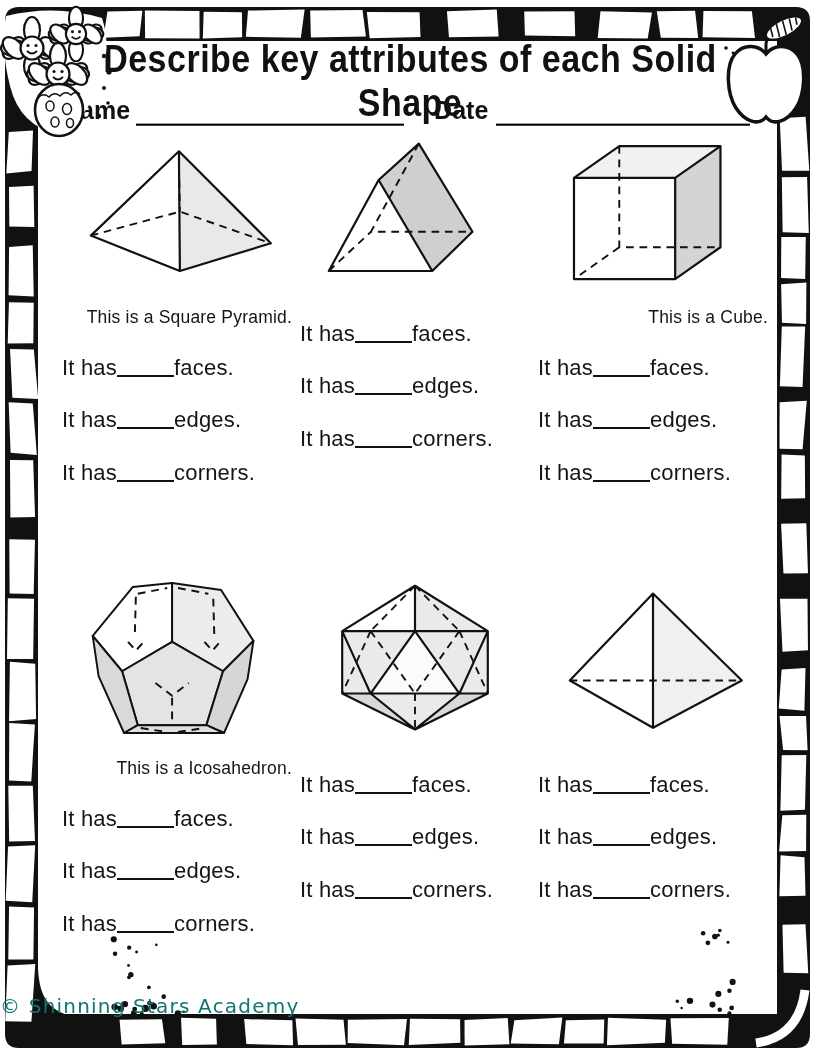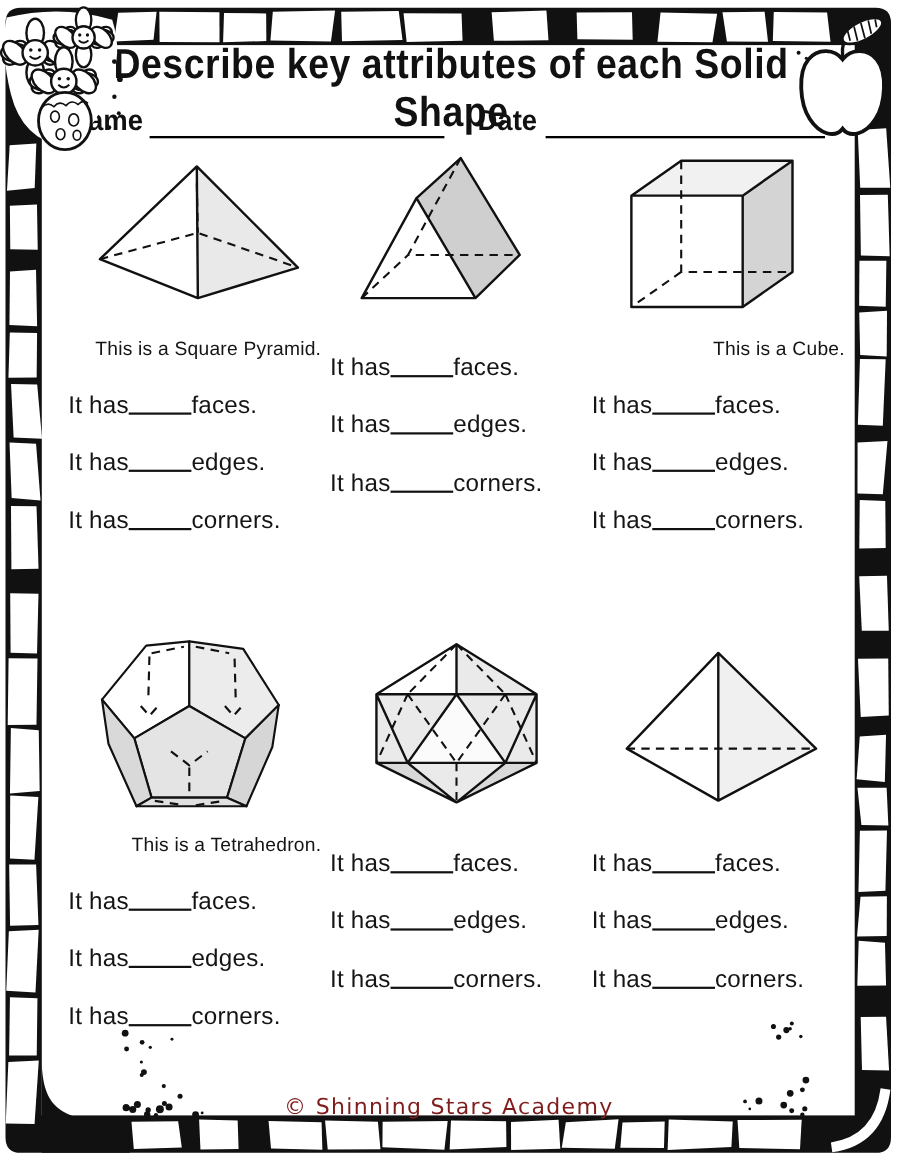"This is a Tetrahedron." div.statement { text: Tetrahedron -> Icosahedron }
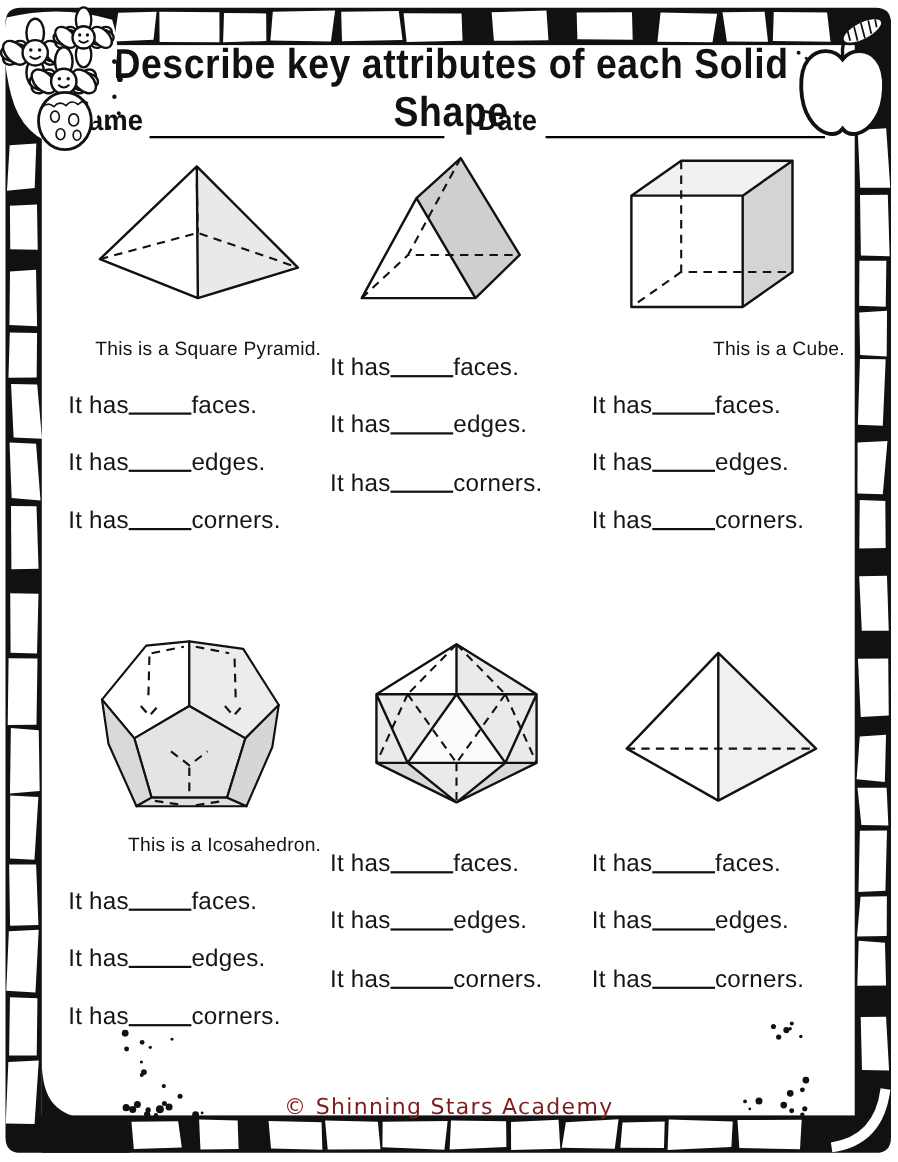"© Shinning Stars Academy" .footer { color: #7f1d1d -> #0f766e; text-align: center -> none }
